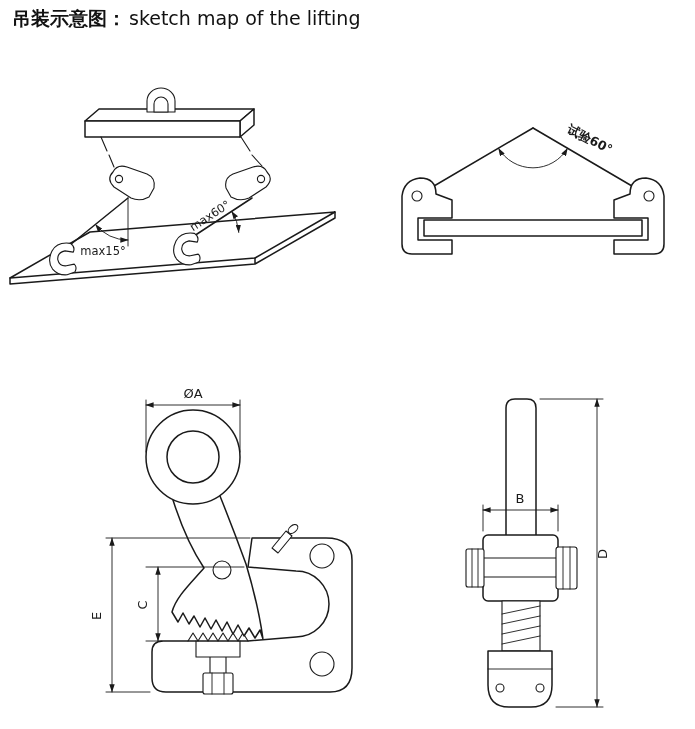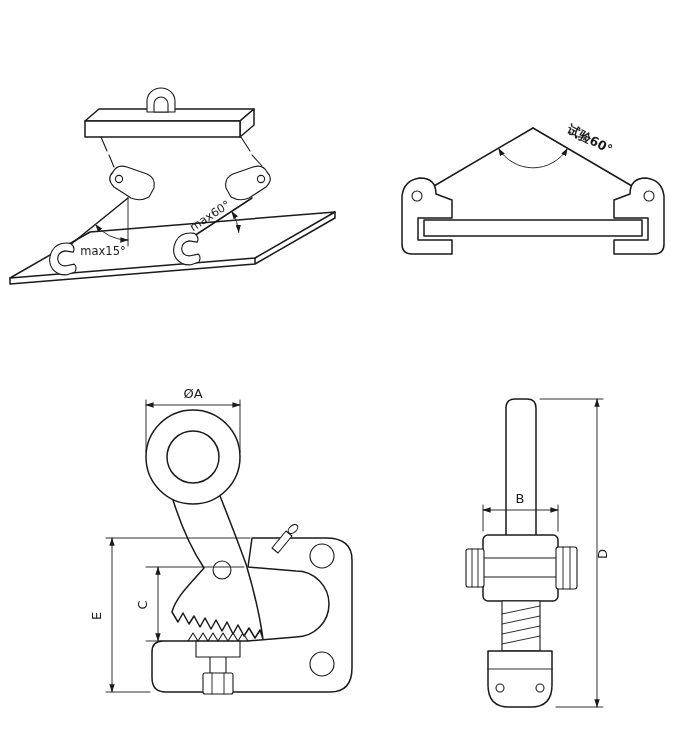"吊装示意图： sketch map of the" div.title { html: none -> <div> <span>吊装示意图：</span><span>sketch map of the lifting</span> </div> }
